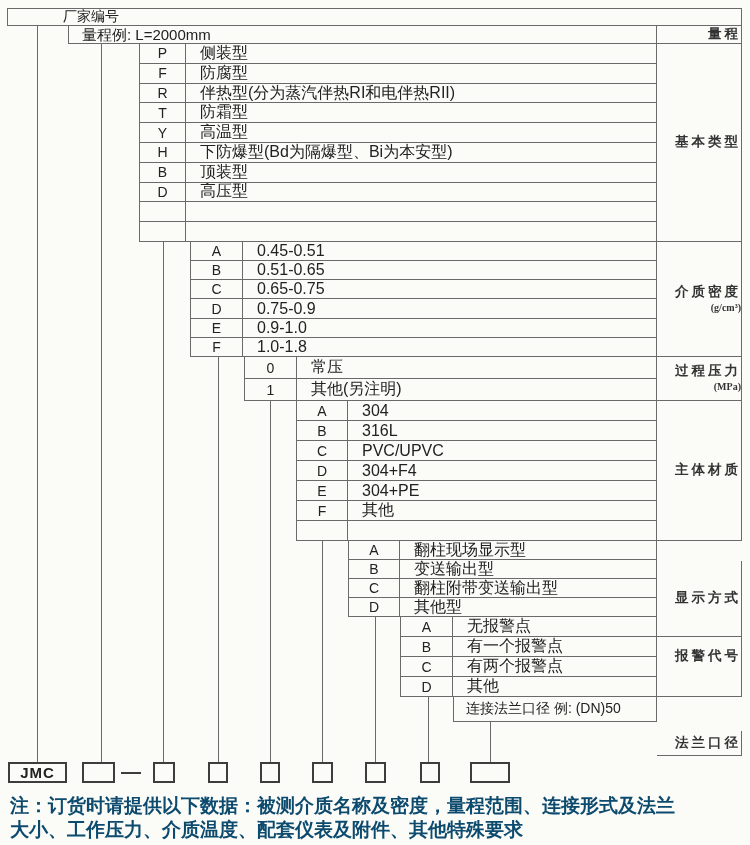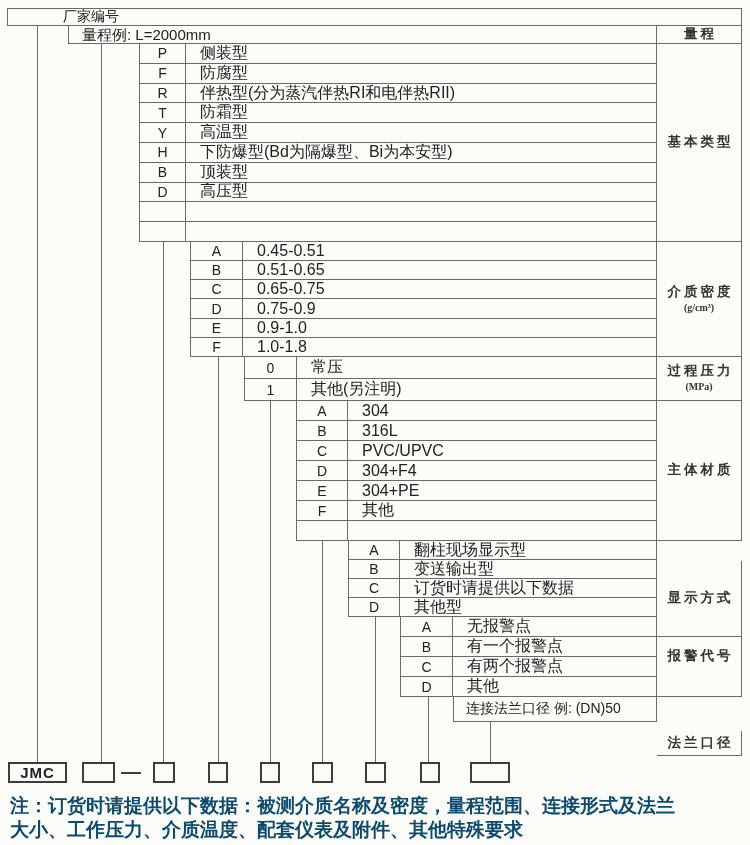"量程" .slabel { align-items: center -> flex-end }
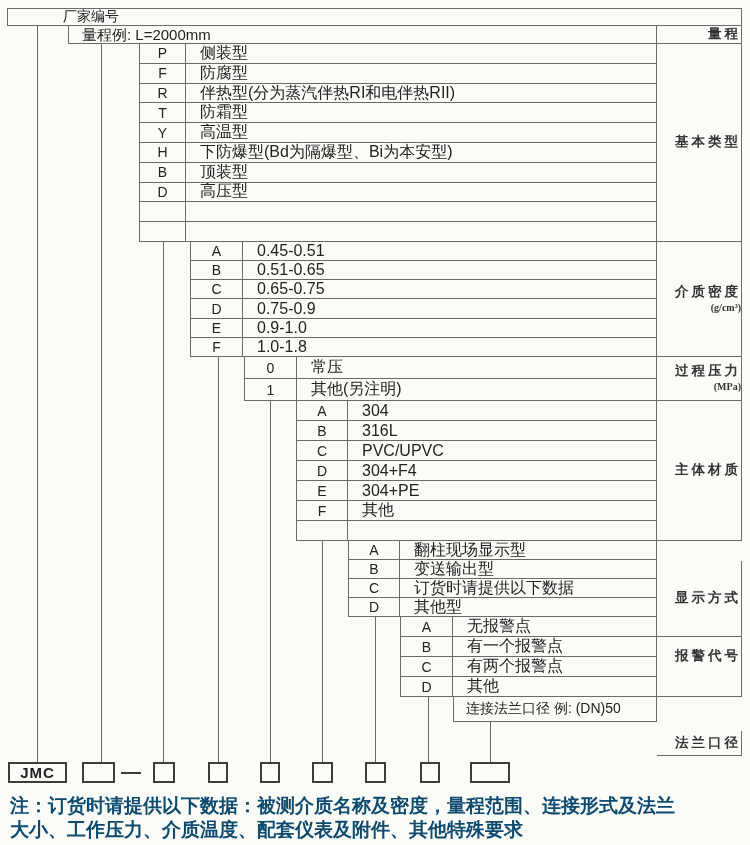"订货时请提供以下数据" div.desc { text: 订货时请提供以下数据 -> 翻柱附带变送输出型 }
